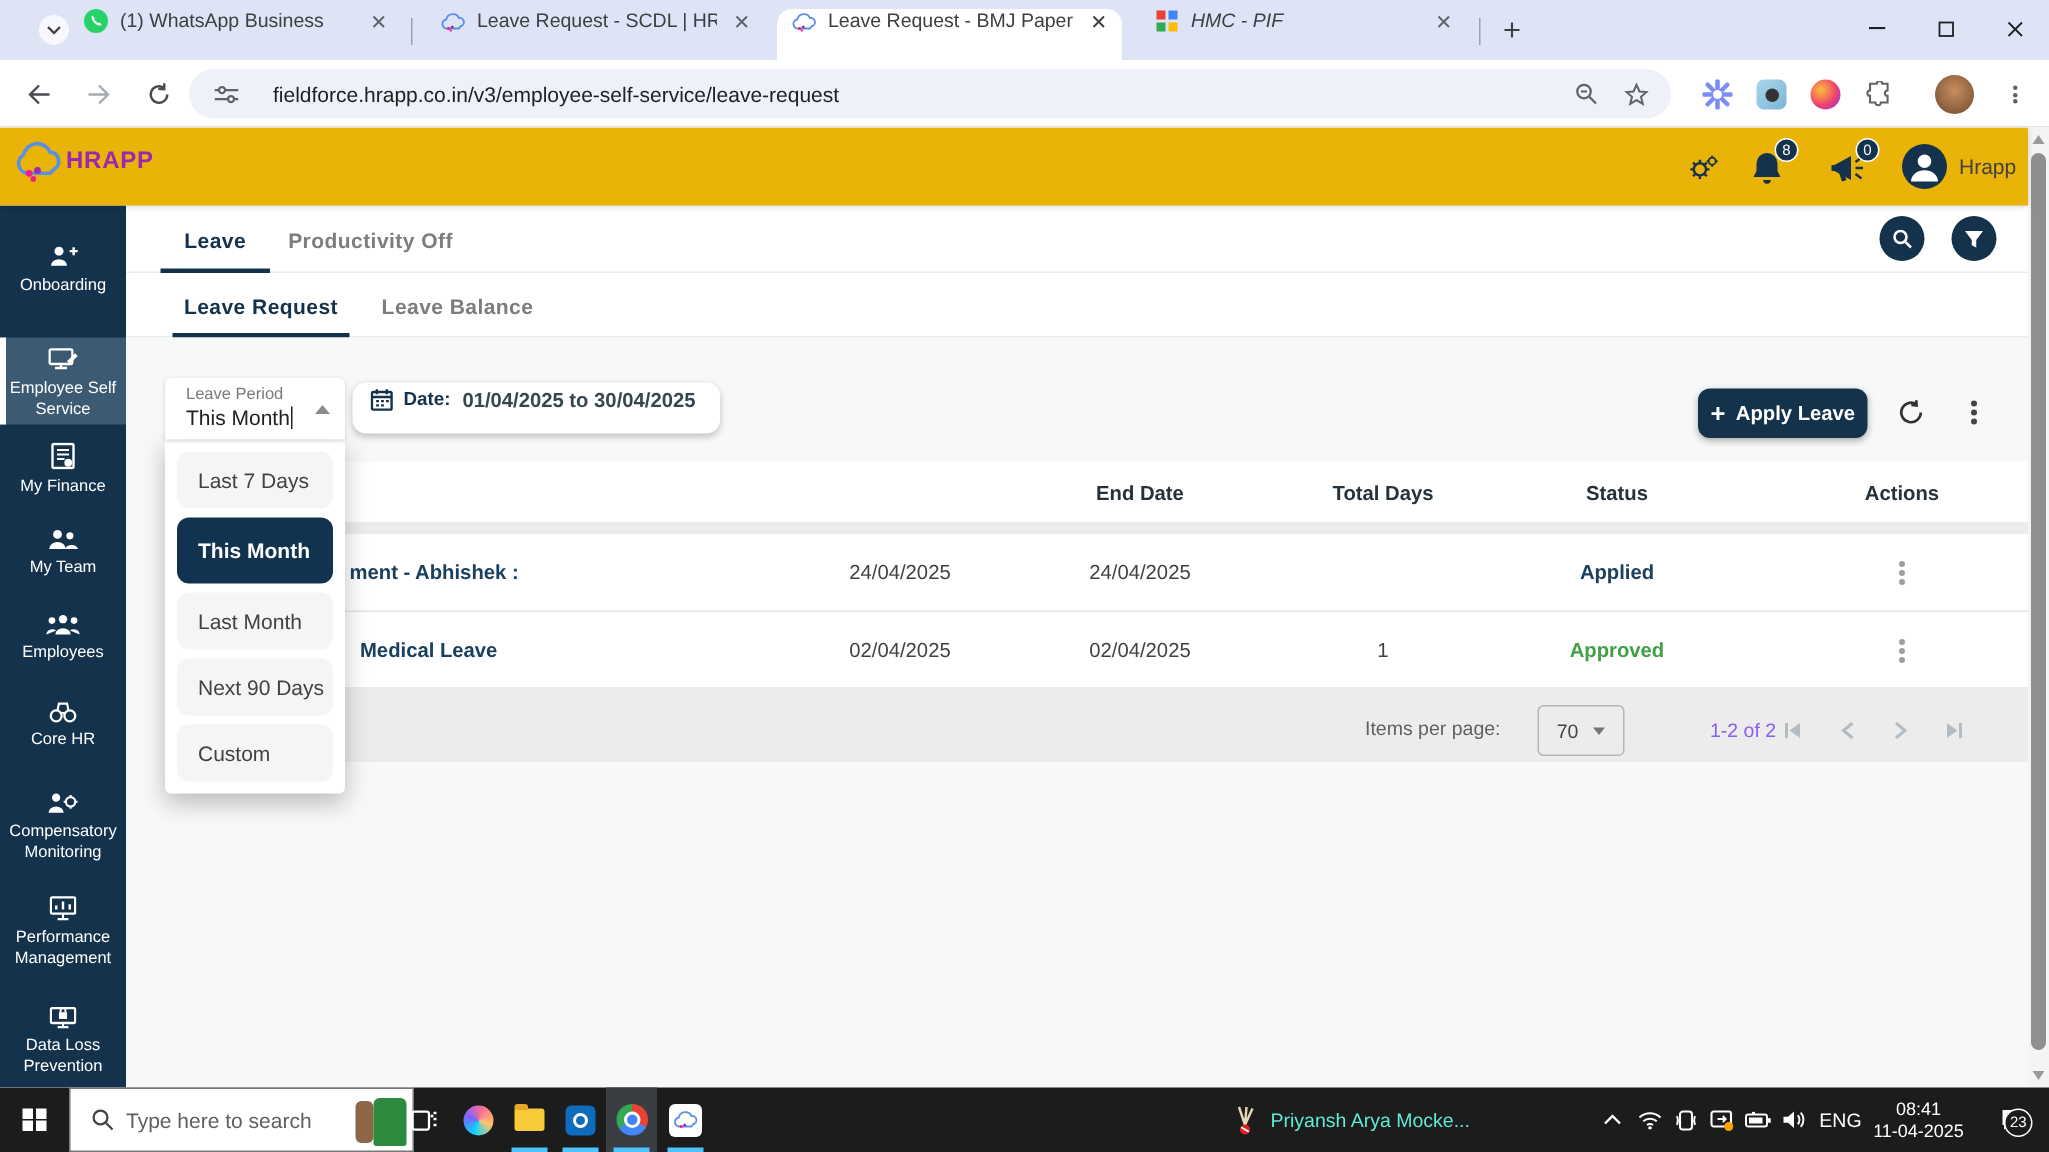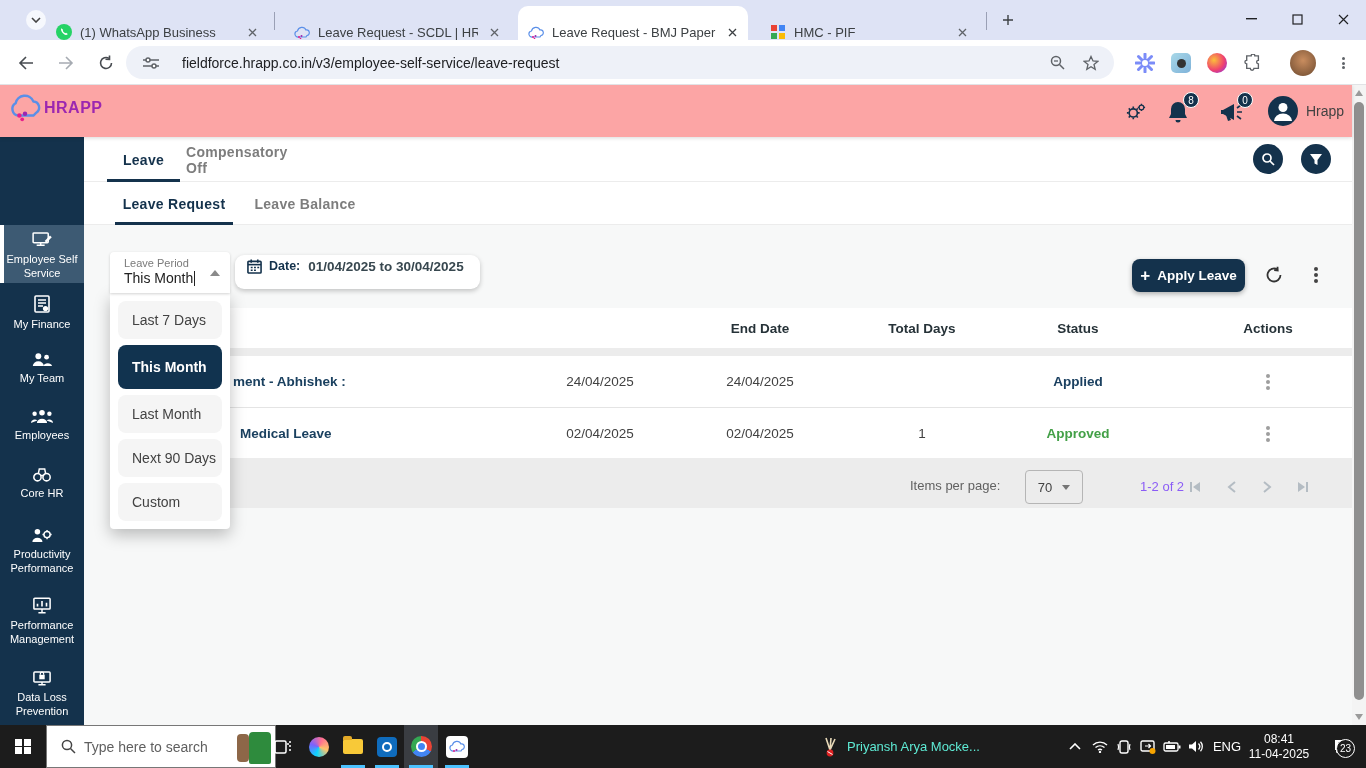"(1) WhatsApp Business" .btab { align-items: flex-end -> flex-start }
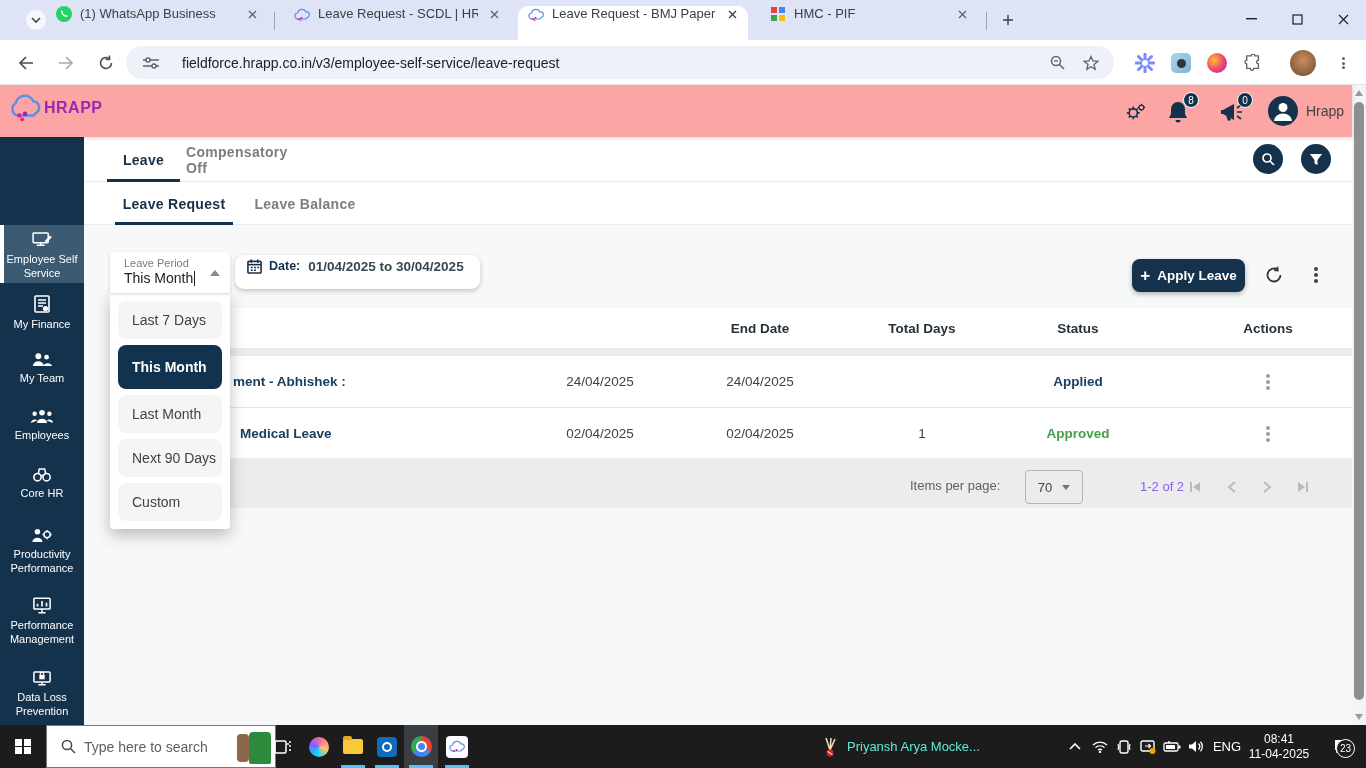"HMC - PIF" div.btab { font-style: none -> italic }
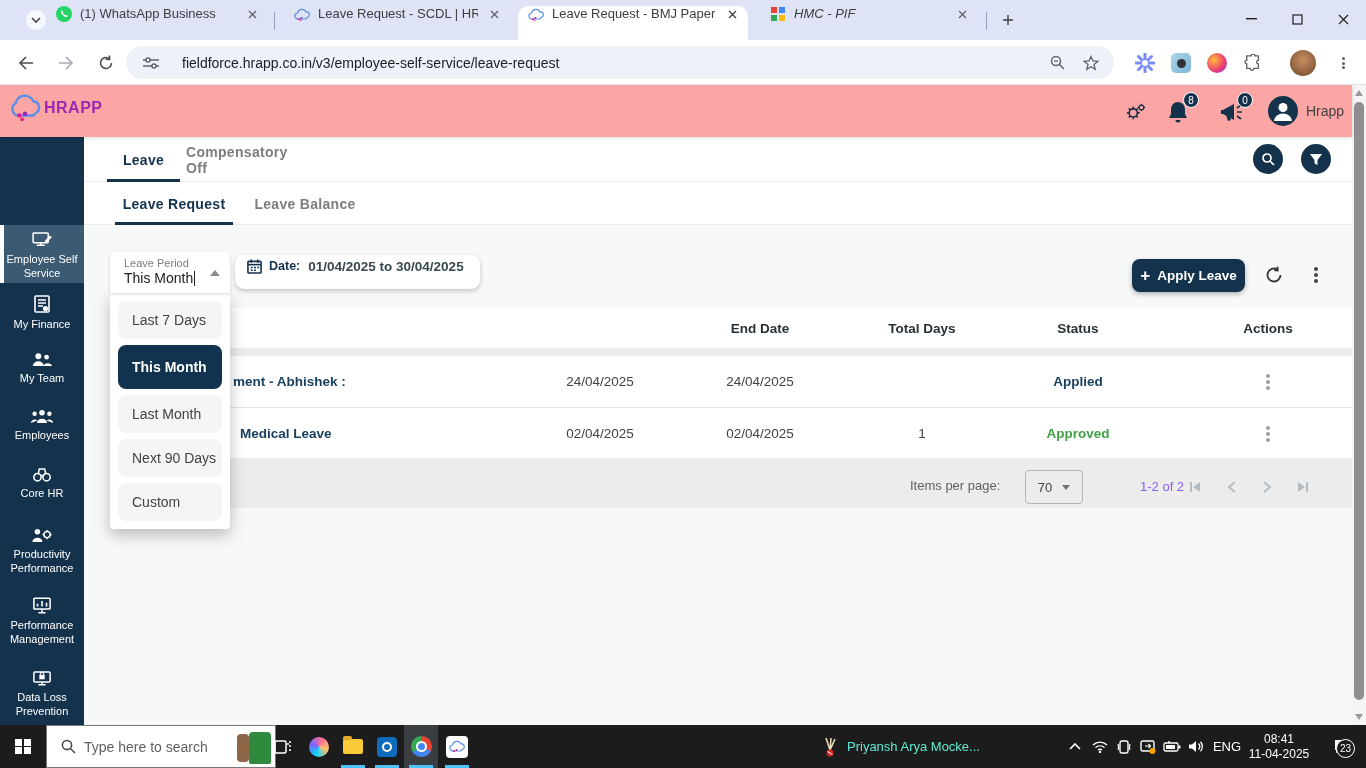"HRAPP" .appheader { background: #fca5a5 -> #eab308 }
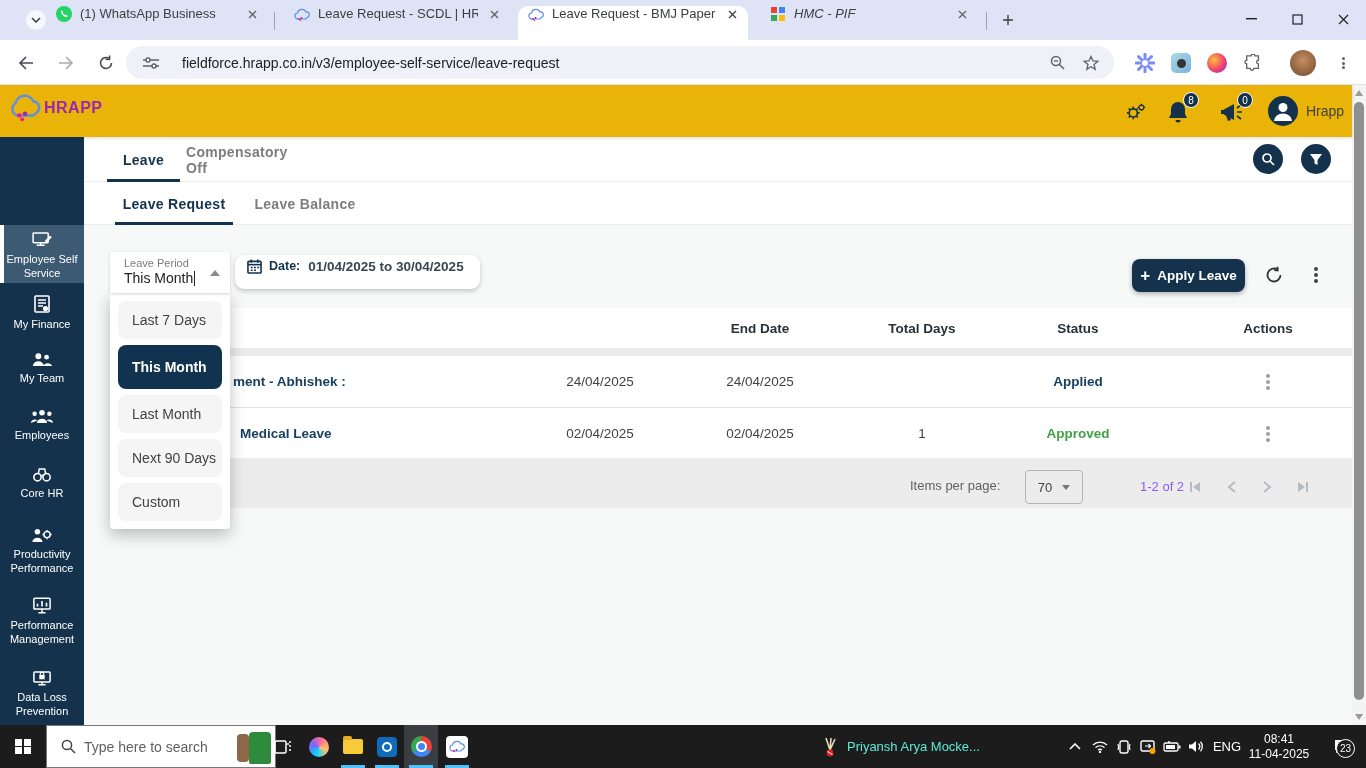"Compensatory Off" span { text: Compensatory -> Productivity }
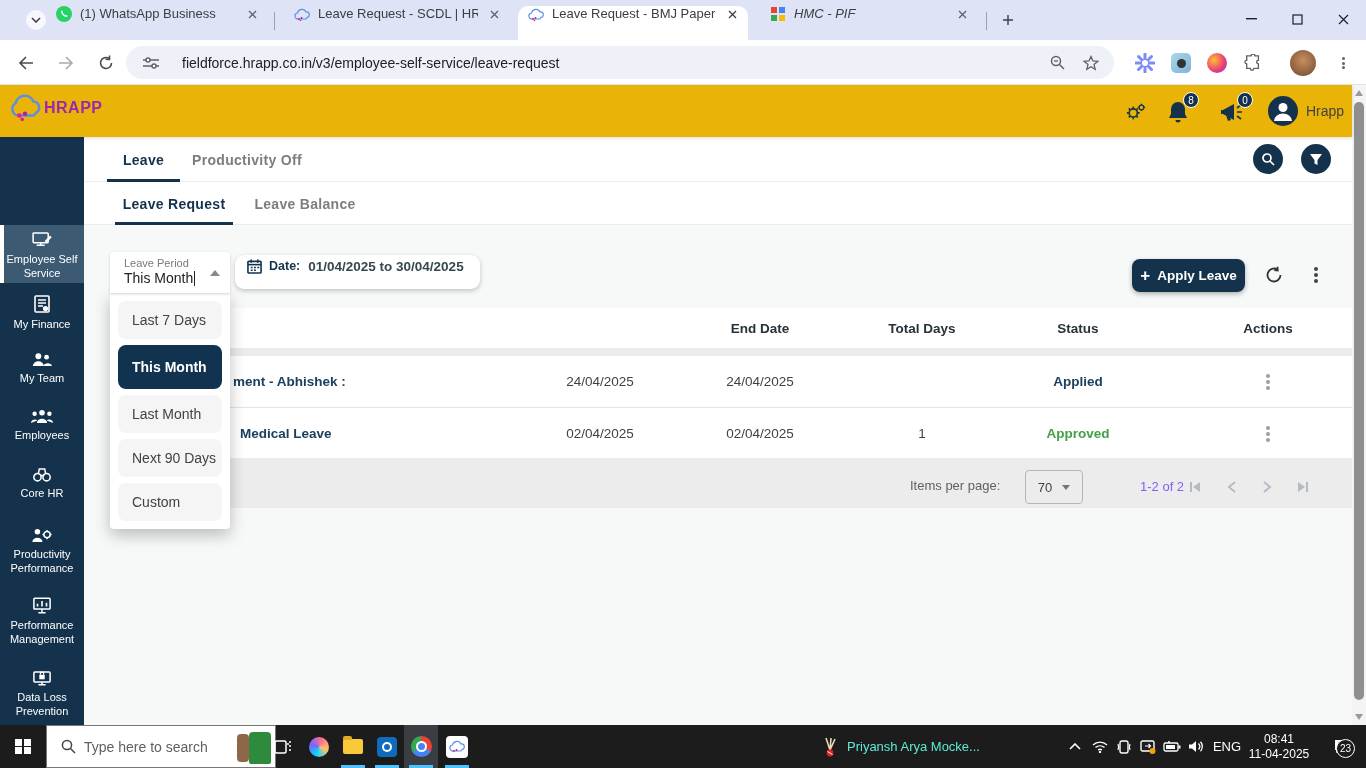"Onboarding" div.side-item { html: none -> <div> <svg> <circle></circle> <path></path> <path></path> </svg> <div>Onboarding</div> </div> }
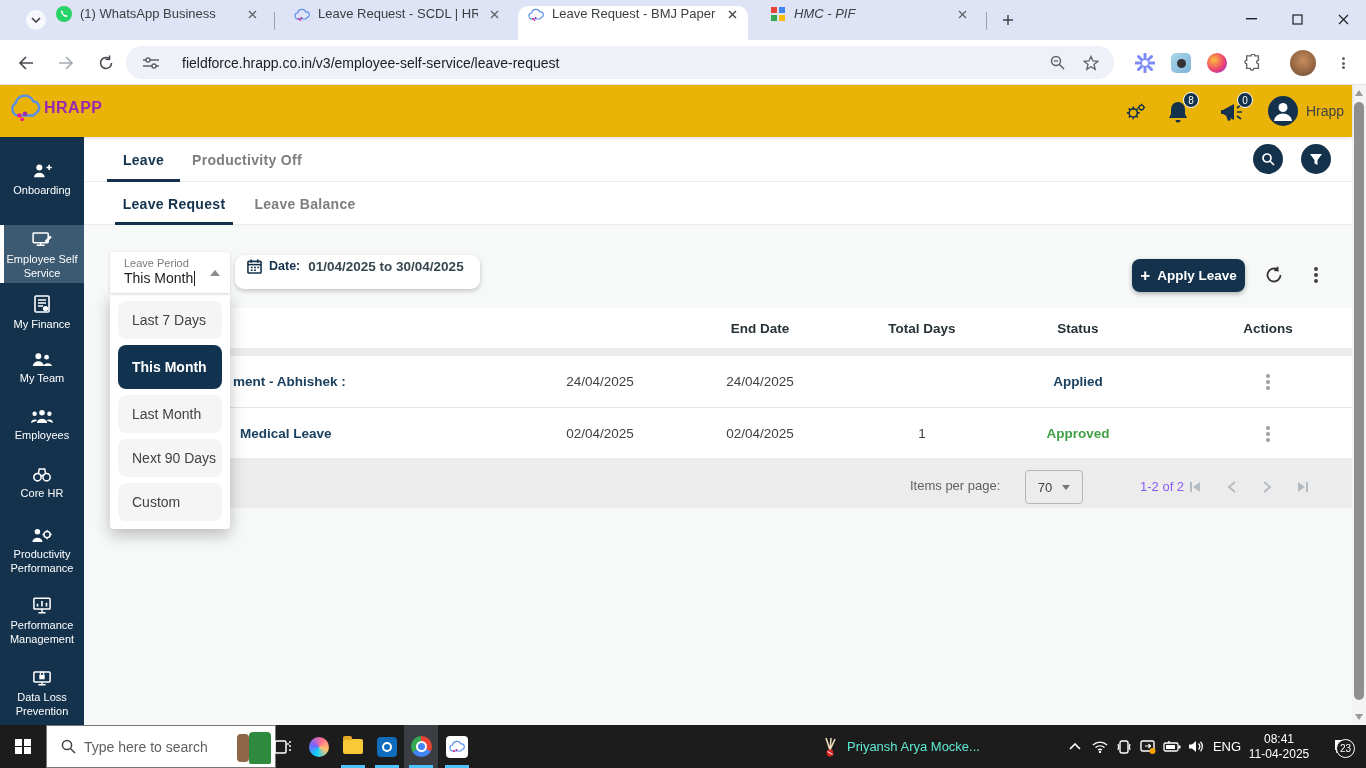"Productivity Performance" div.lbl { text: Productivity Performance -> Compensatory Monitoring }
